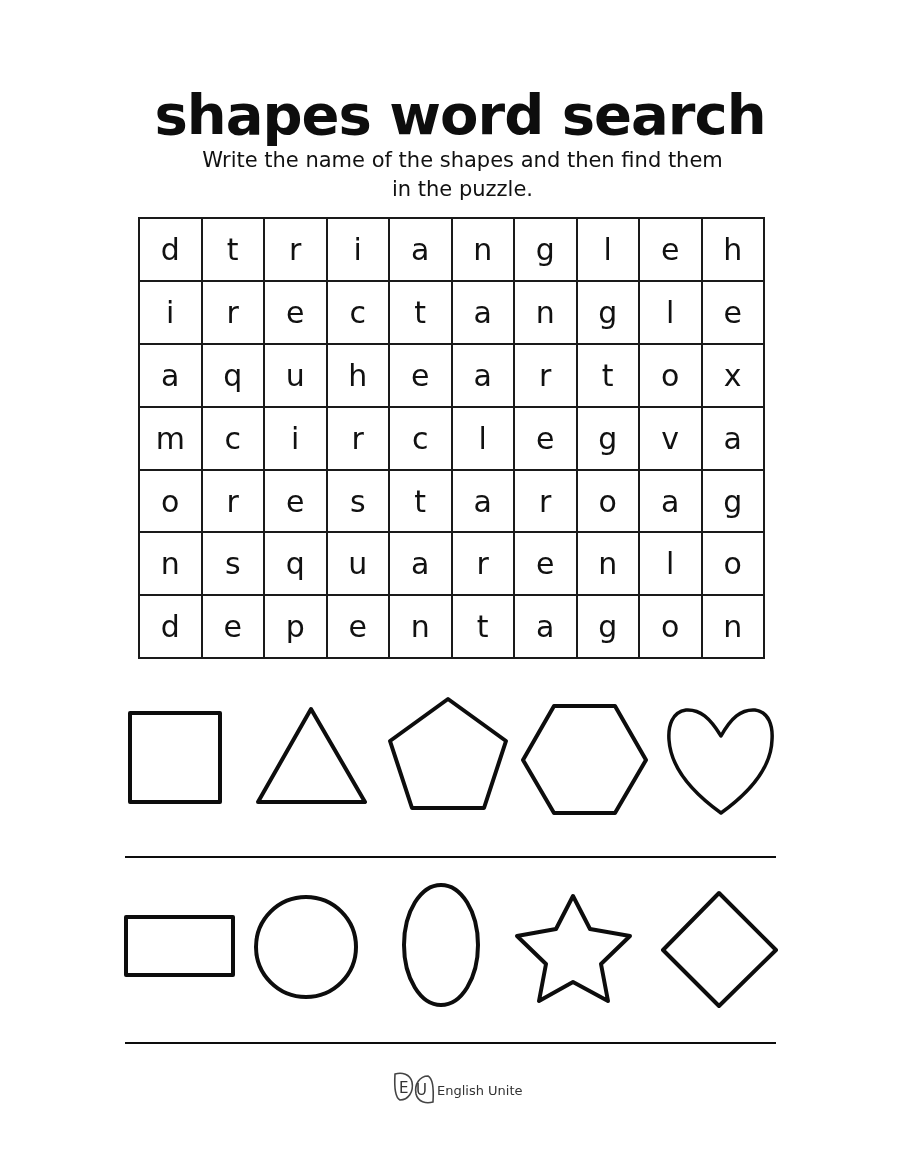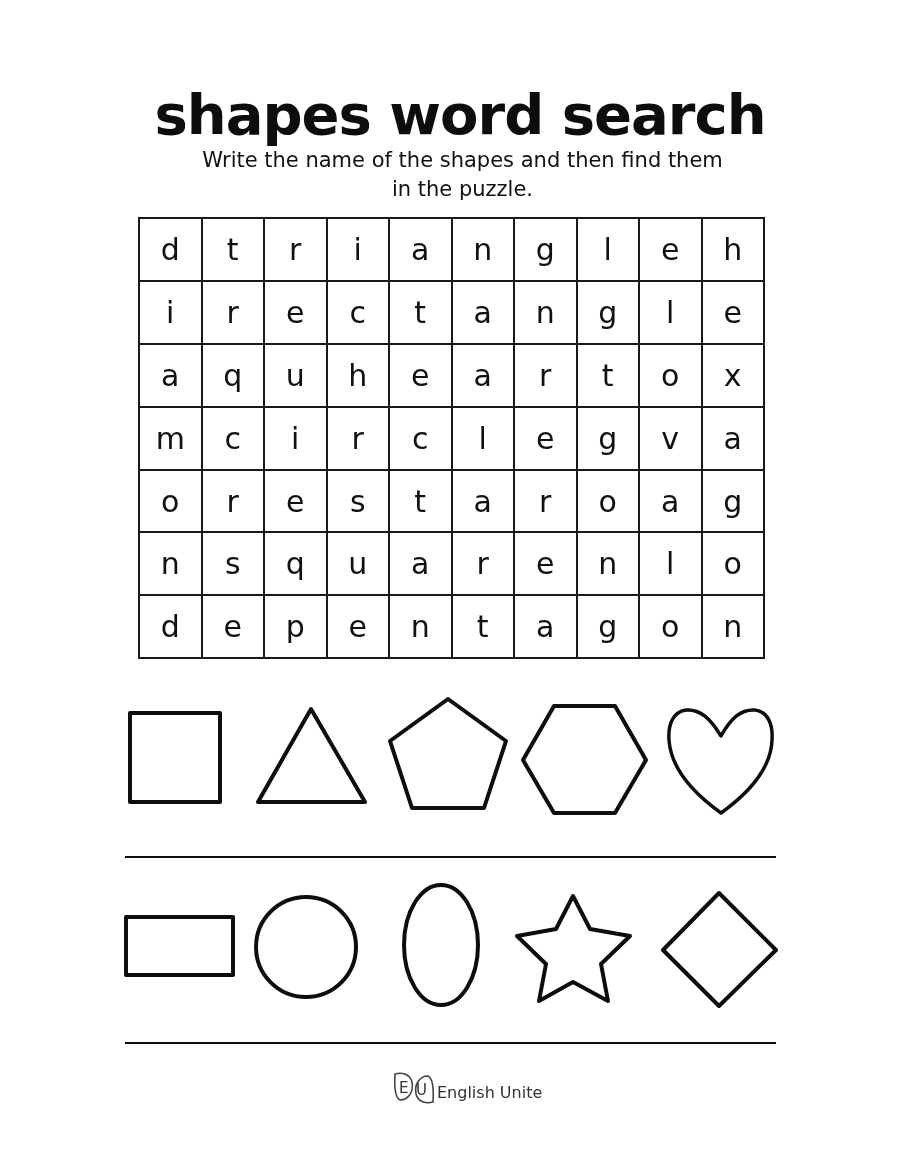"English Unite" .logo-text { font-size: 16px -> 13px }
